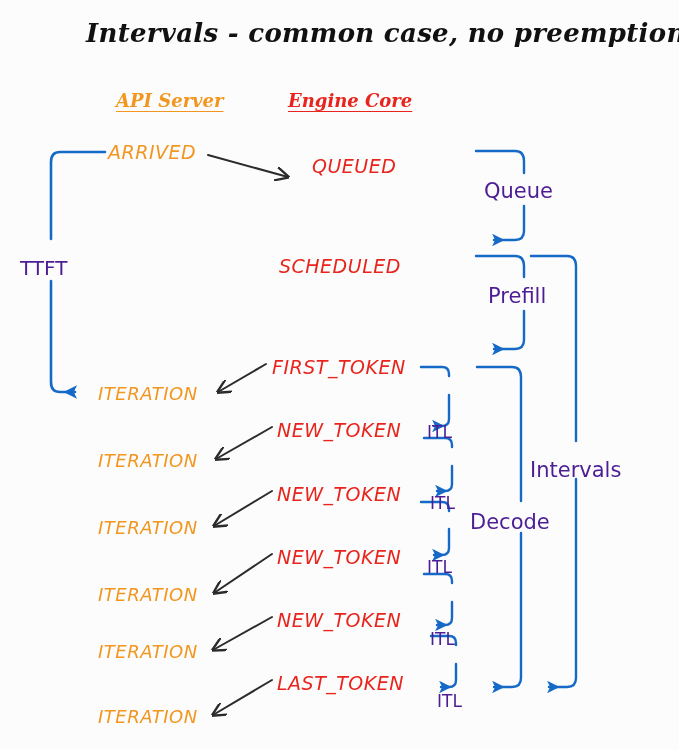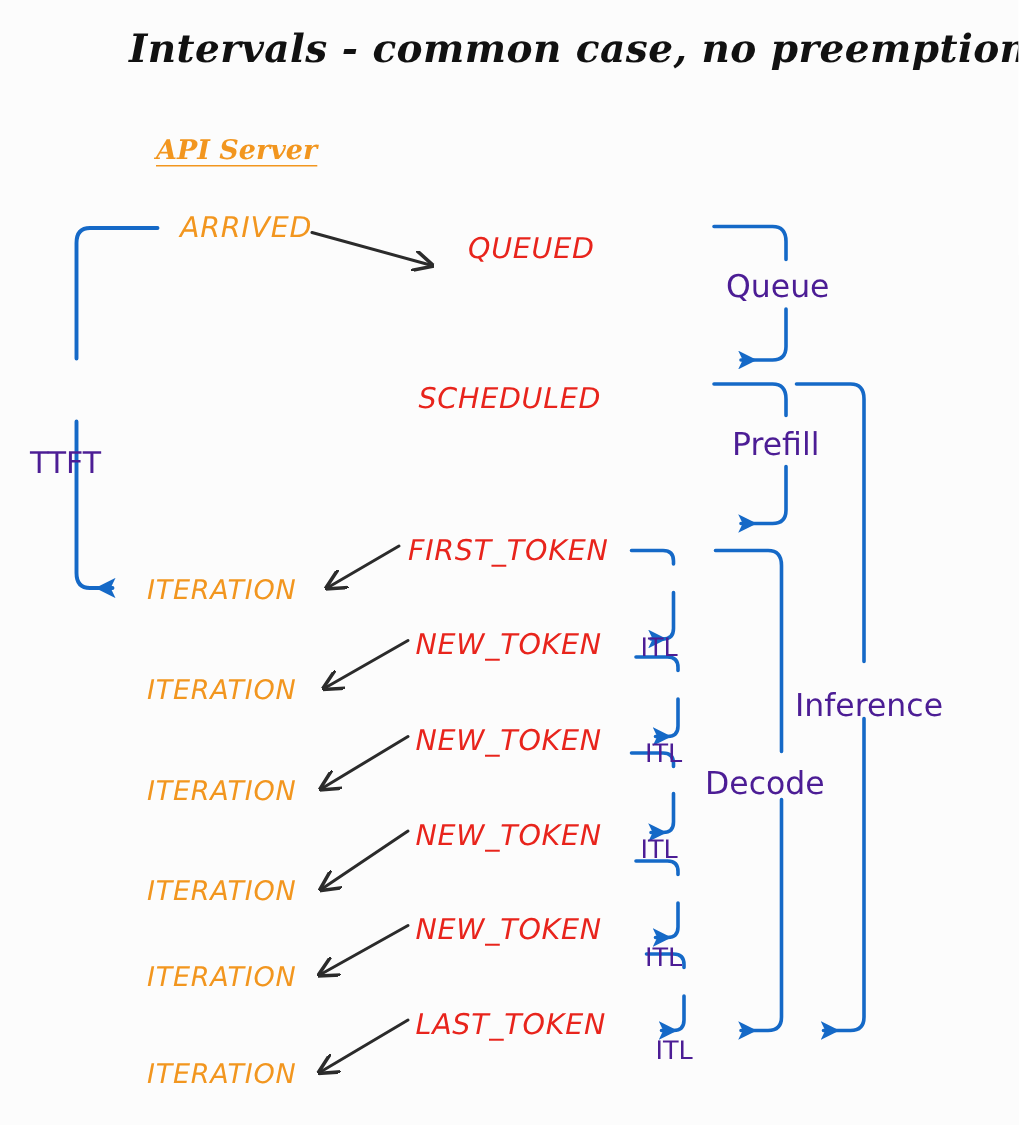"API Server" div.lbl { left: 104px -> 116px }
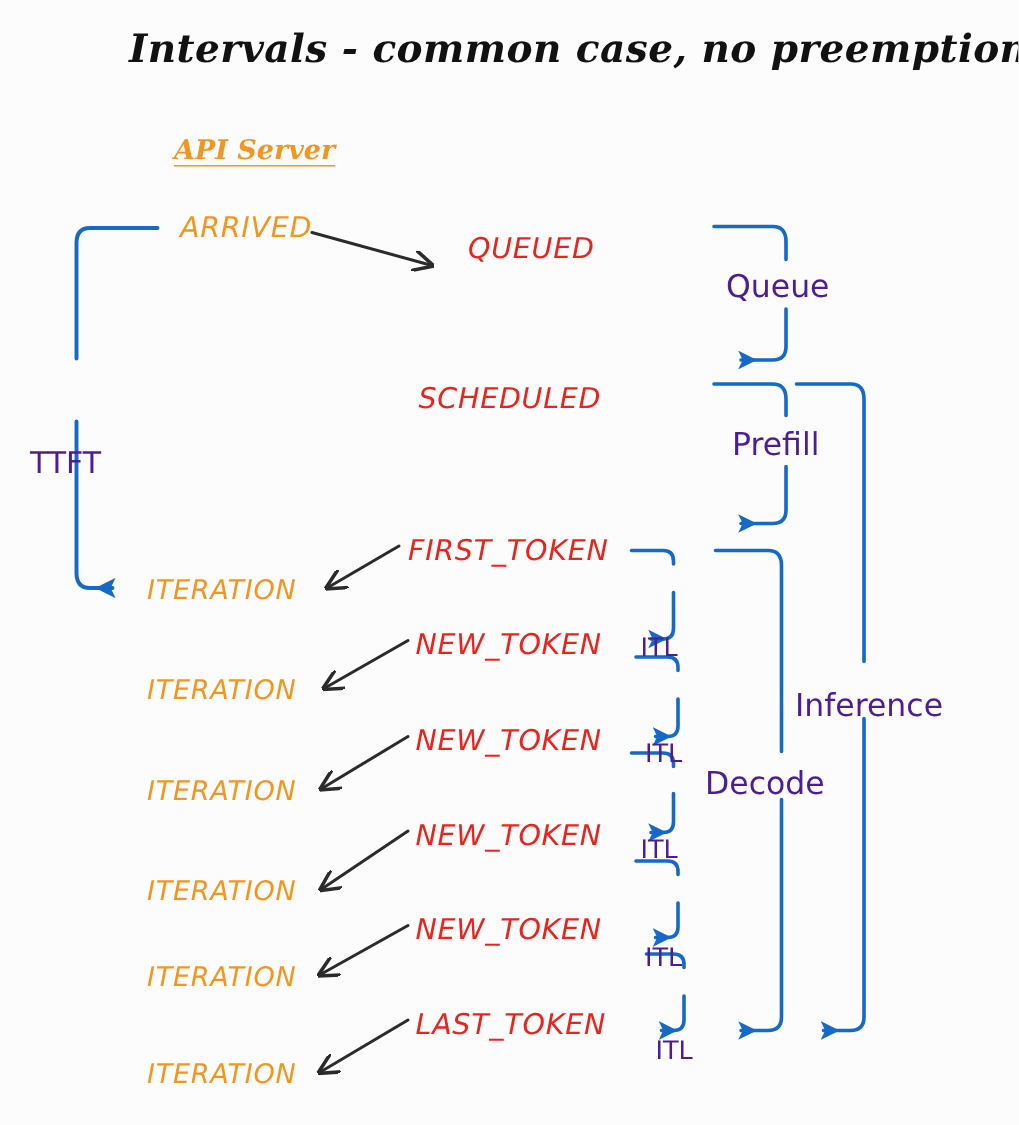"Engine Core" div.lbl { html: none -> <div>Engine Core</div> }
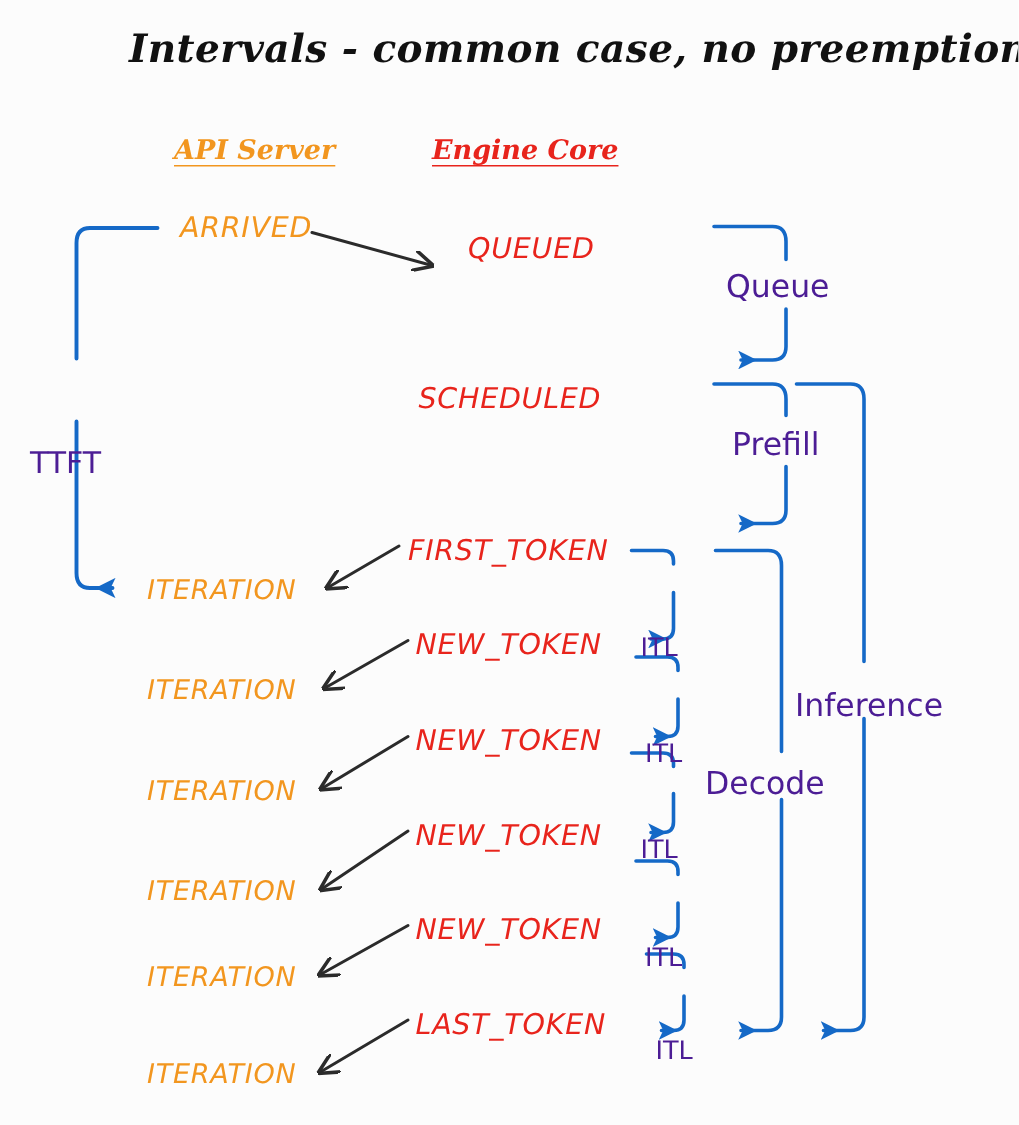"ARRIVED" div.lbl { left: 120px -> 108px }
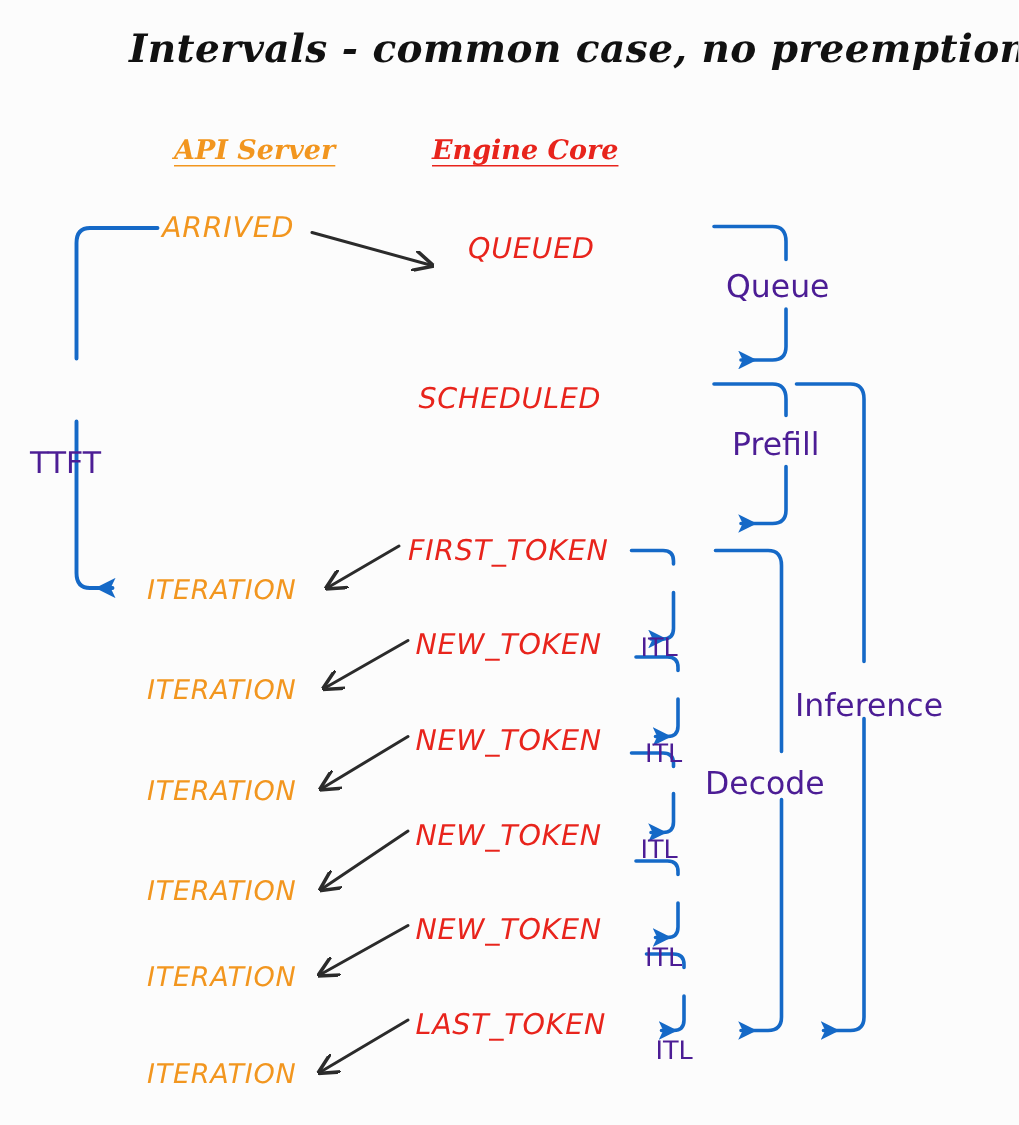"TTFT" div.lbl { margin-top: 40px -> none }
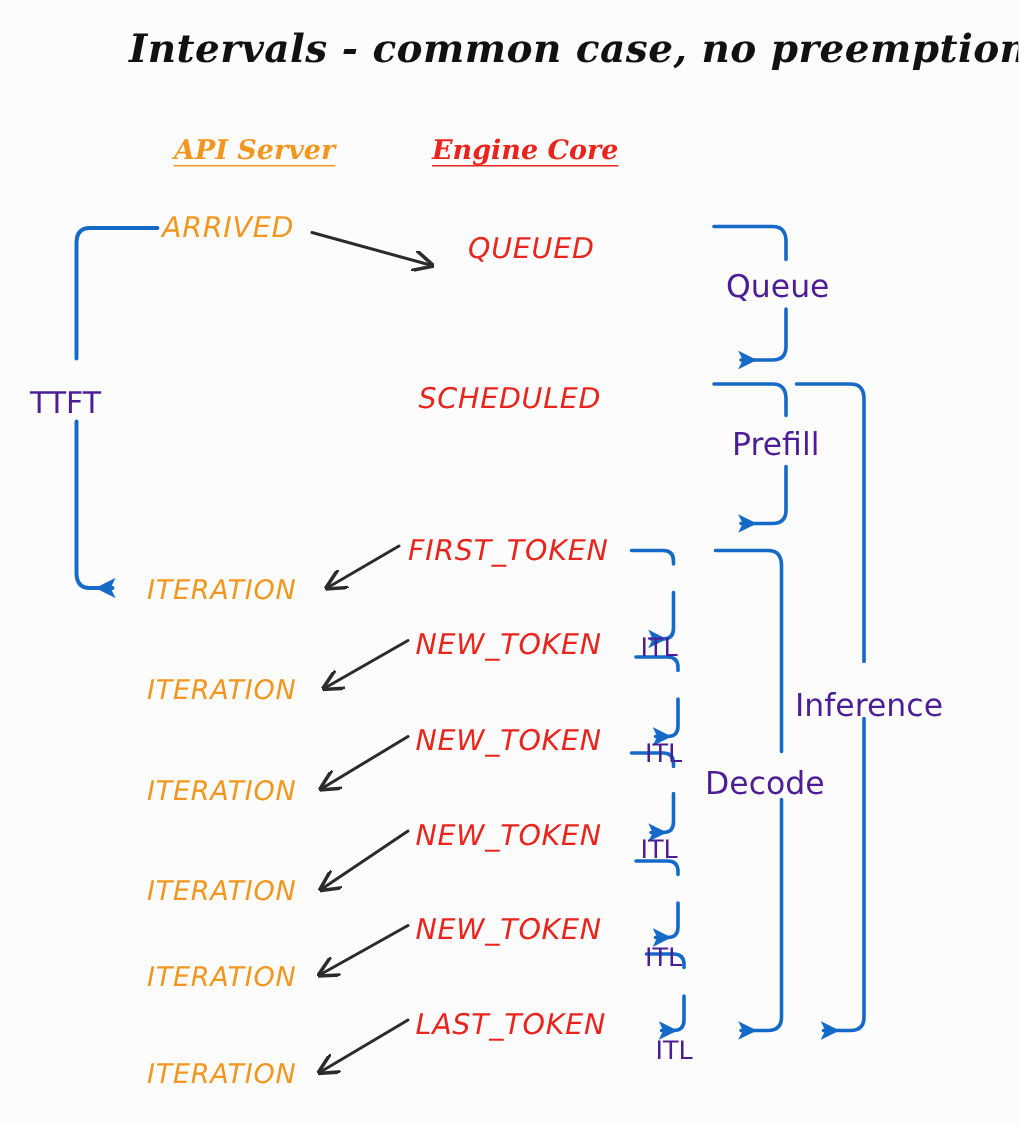"Inference" div.lbl { text: Inference -> Intervals }
